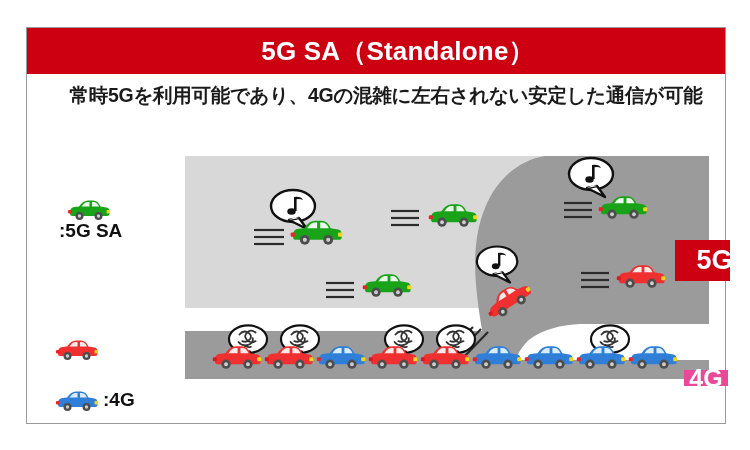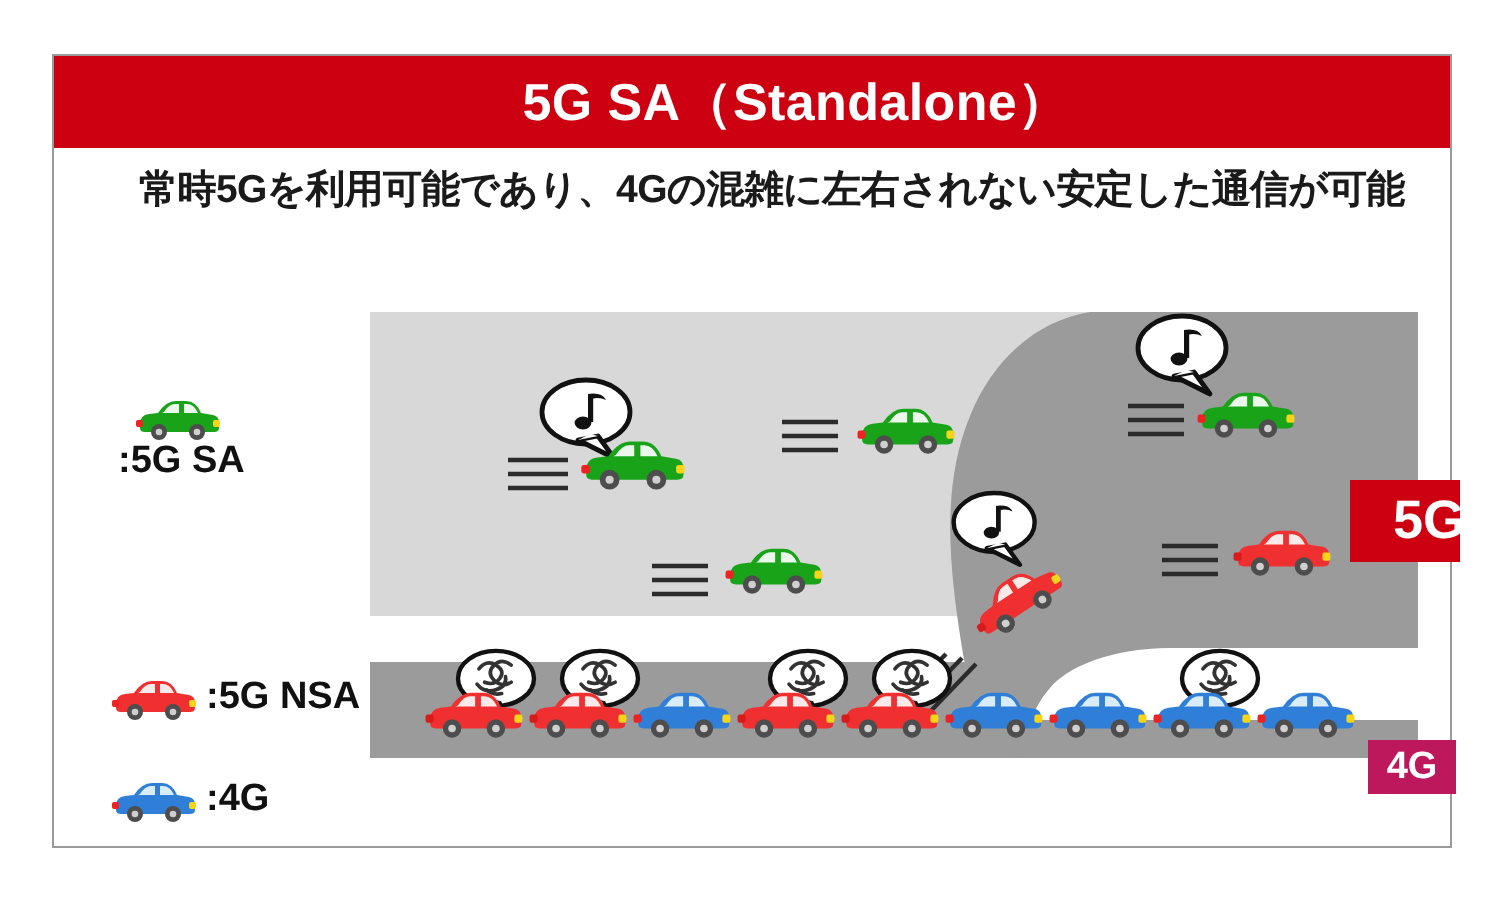":5G NSA" span.legend-label { html: <span>:5G NSA</span> -> none }
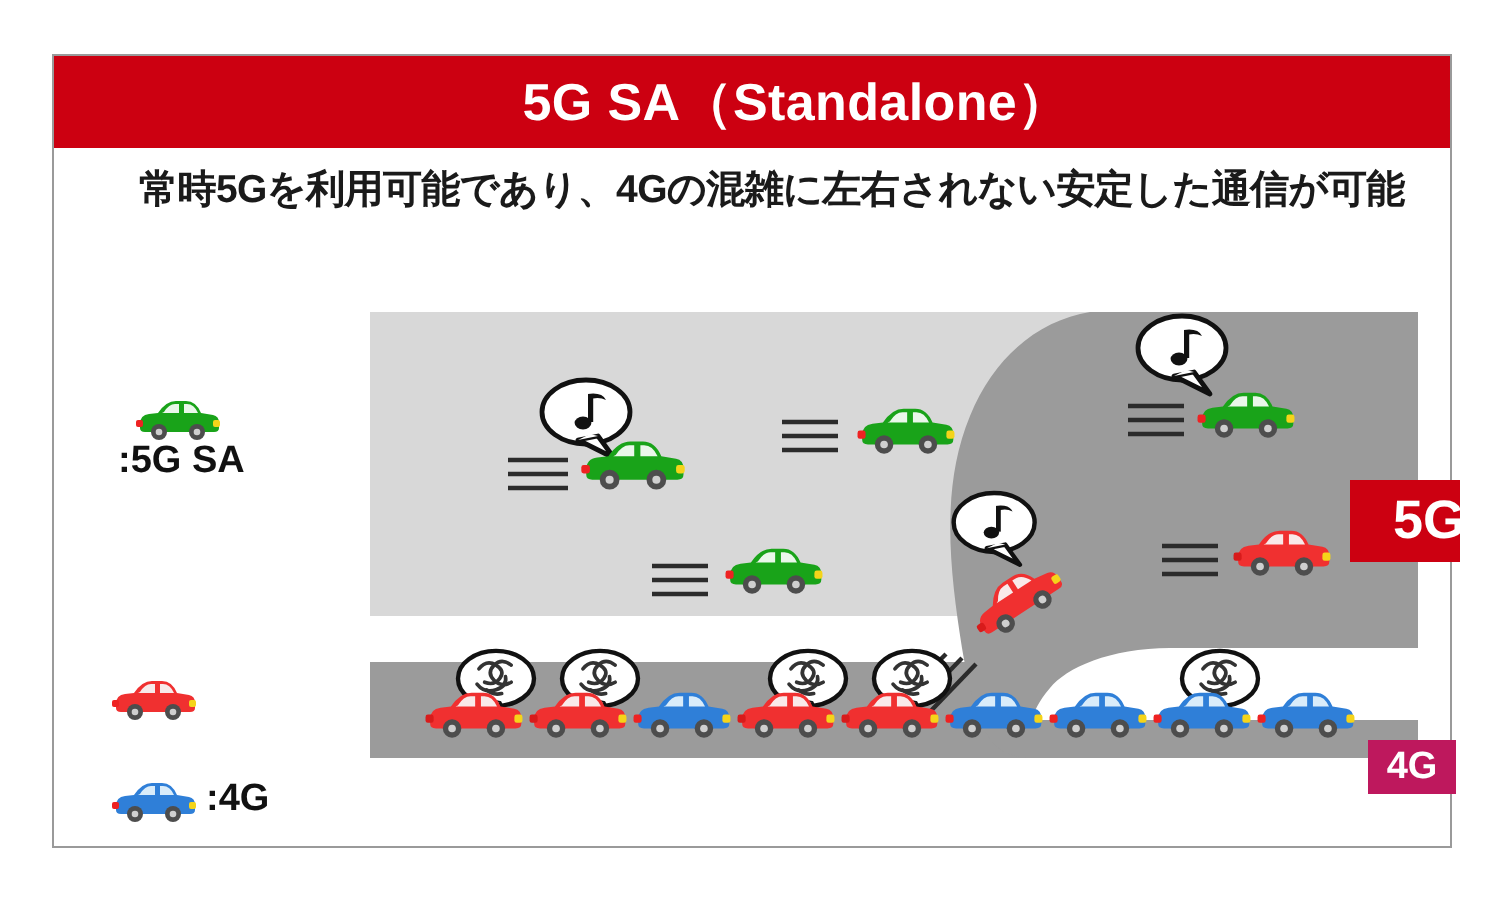"4G" .badge-4g { background: #be185d -> #ec4899; font-size: 19px -> 25px; height: 27px -> 16px }
